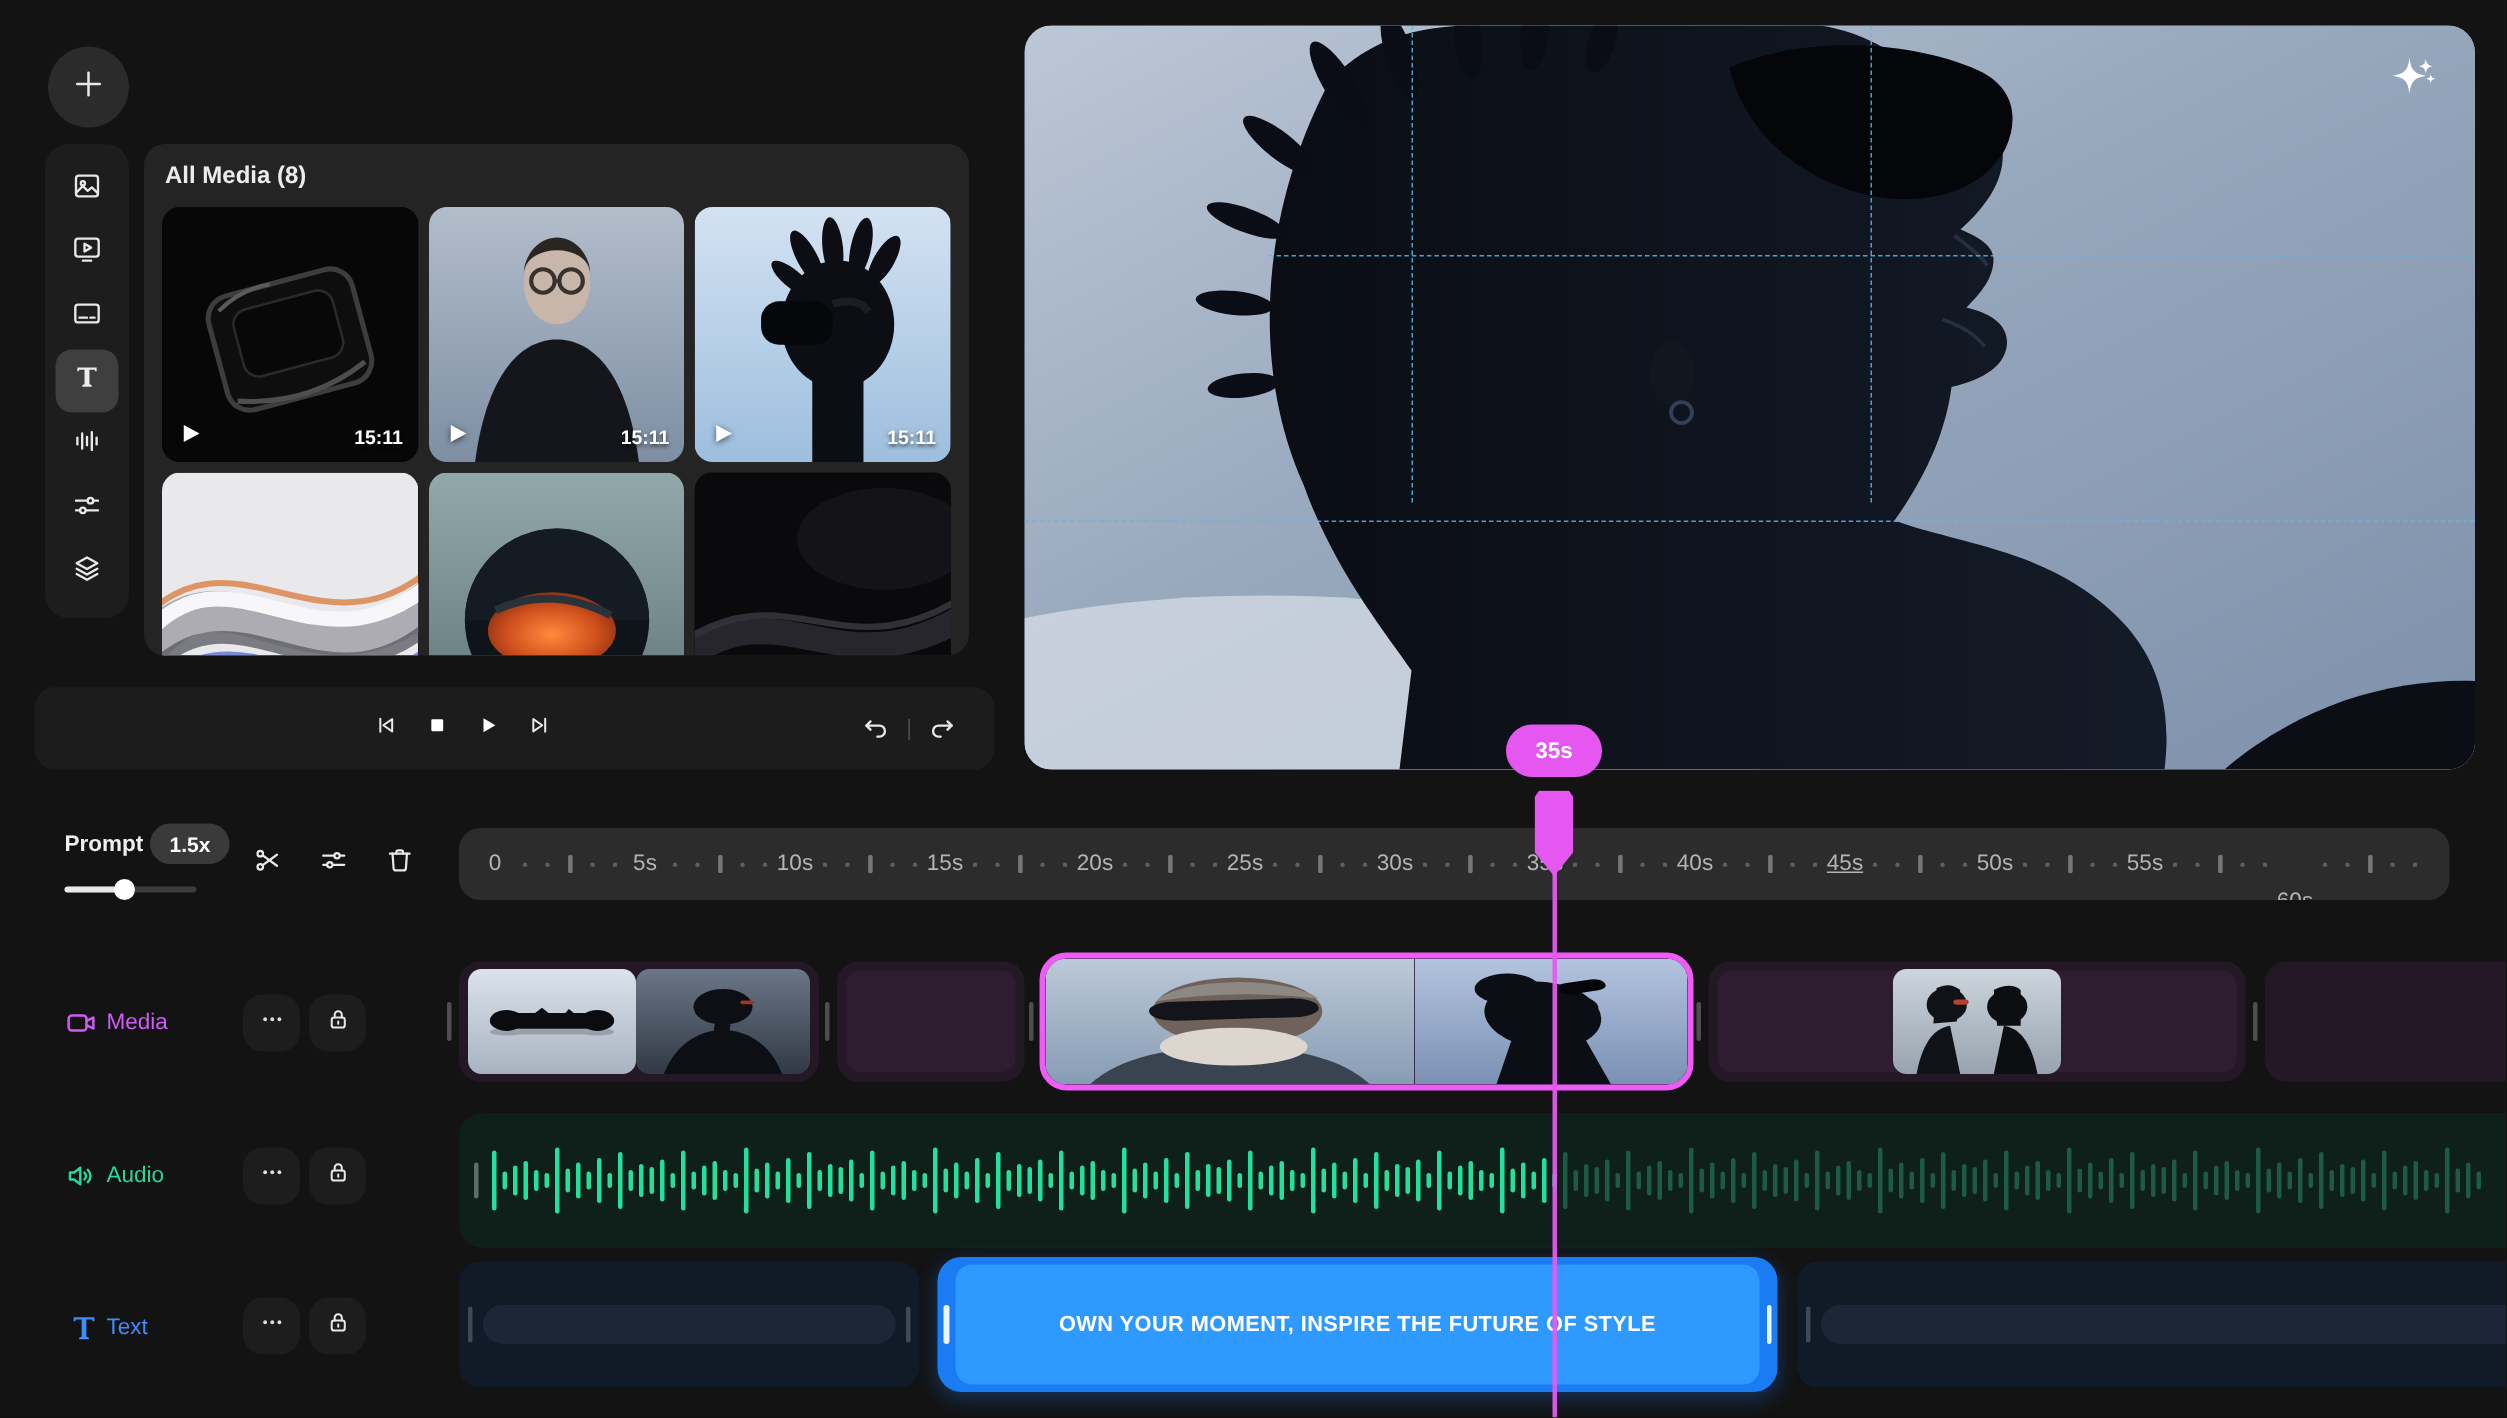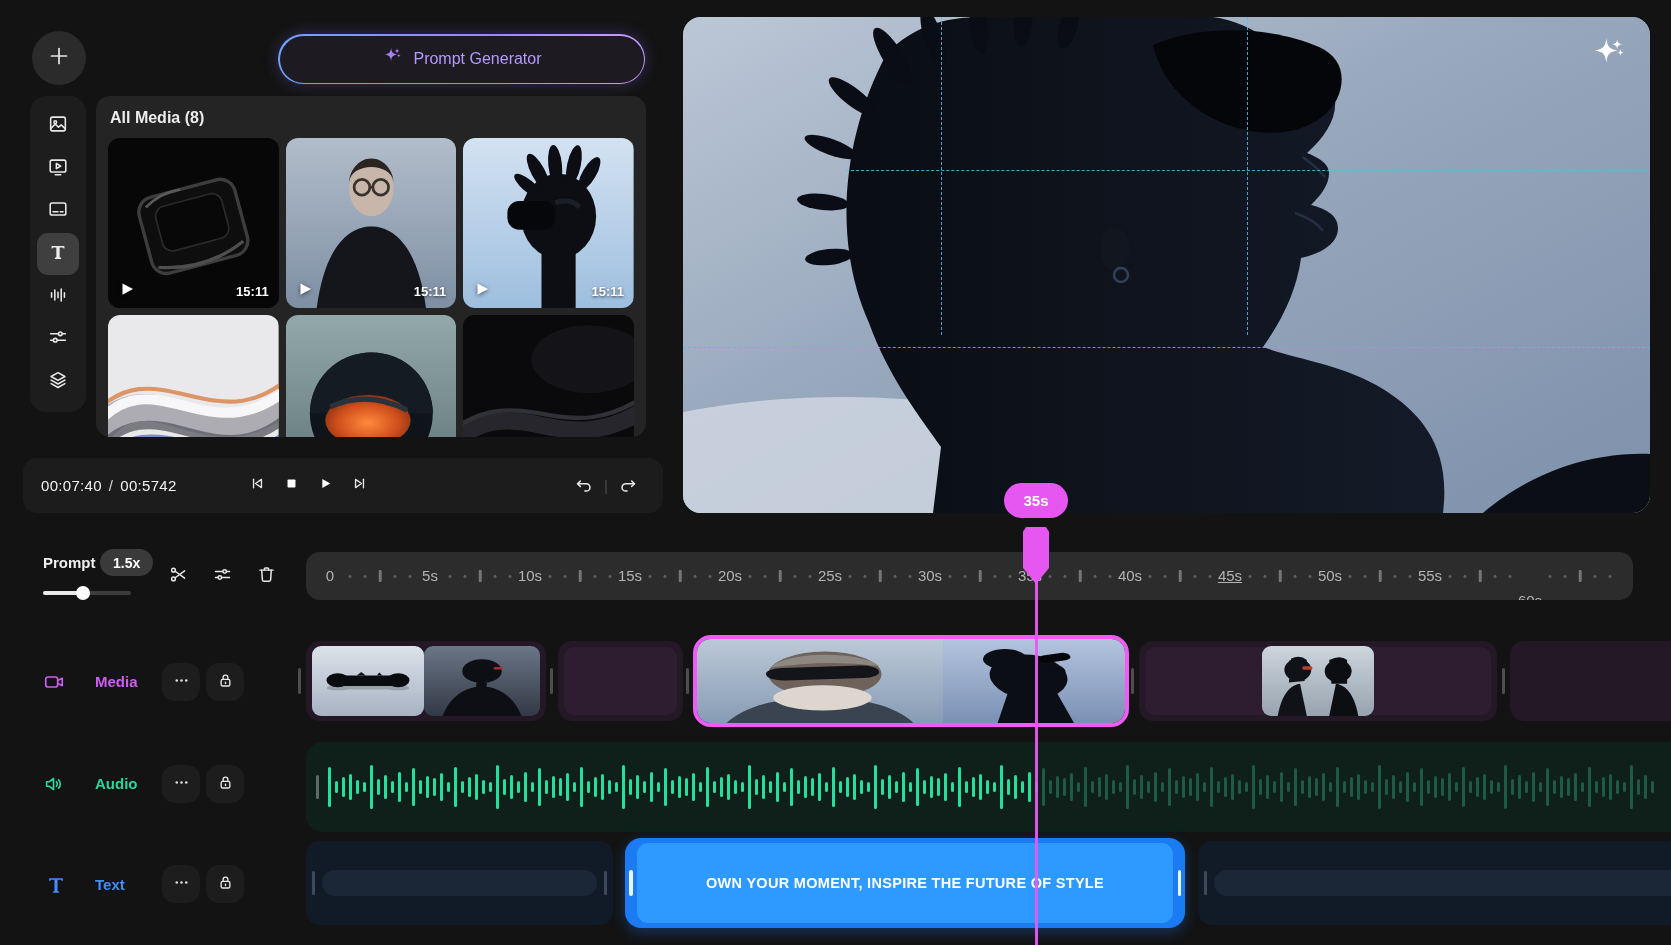"Prompt Generator" div.prompt-btn { html: <div> <div> <span><svg> <path></path> <path></path> <path></path> </svg></span> <span>Prompt Generator</span> </div> </div> -> none }
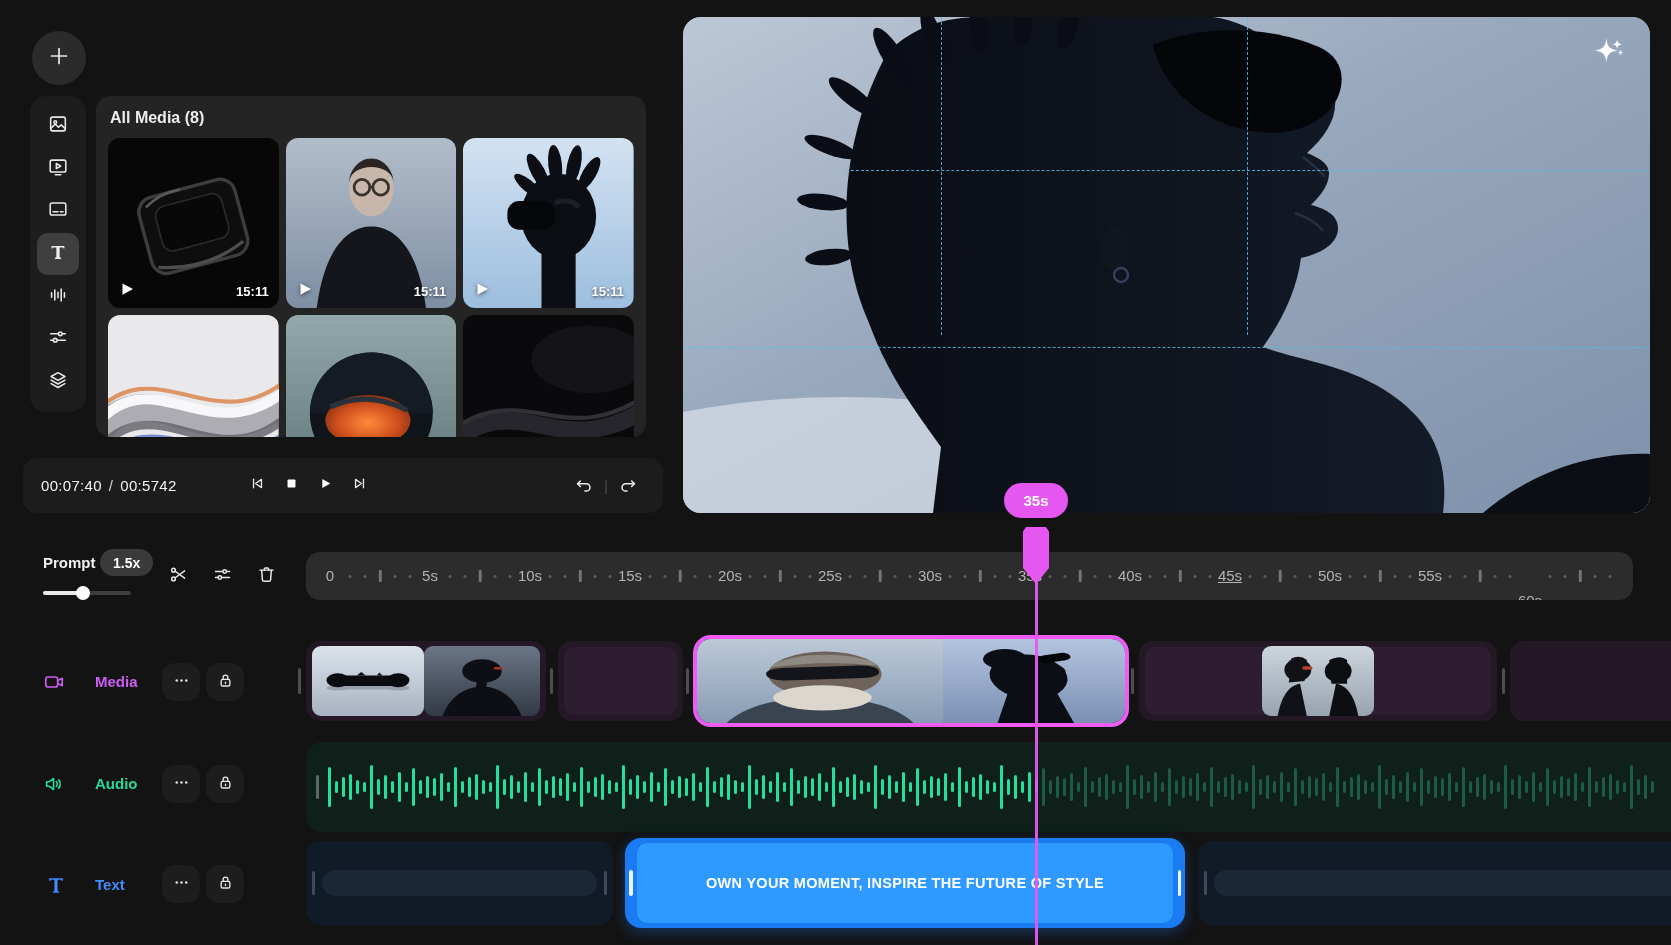"00:07:40" div.time-display { html: <div> <span>00:07:40</span> <span>/</span> <span>00:5742</span> </div> -> none }
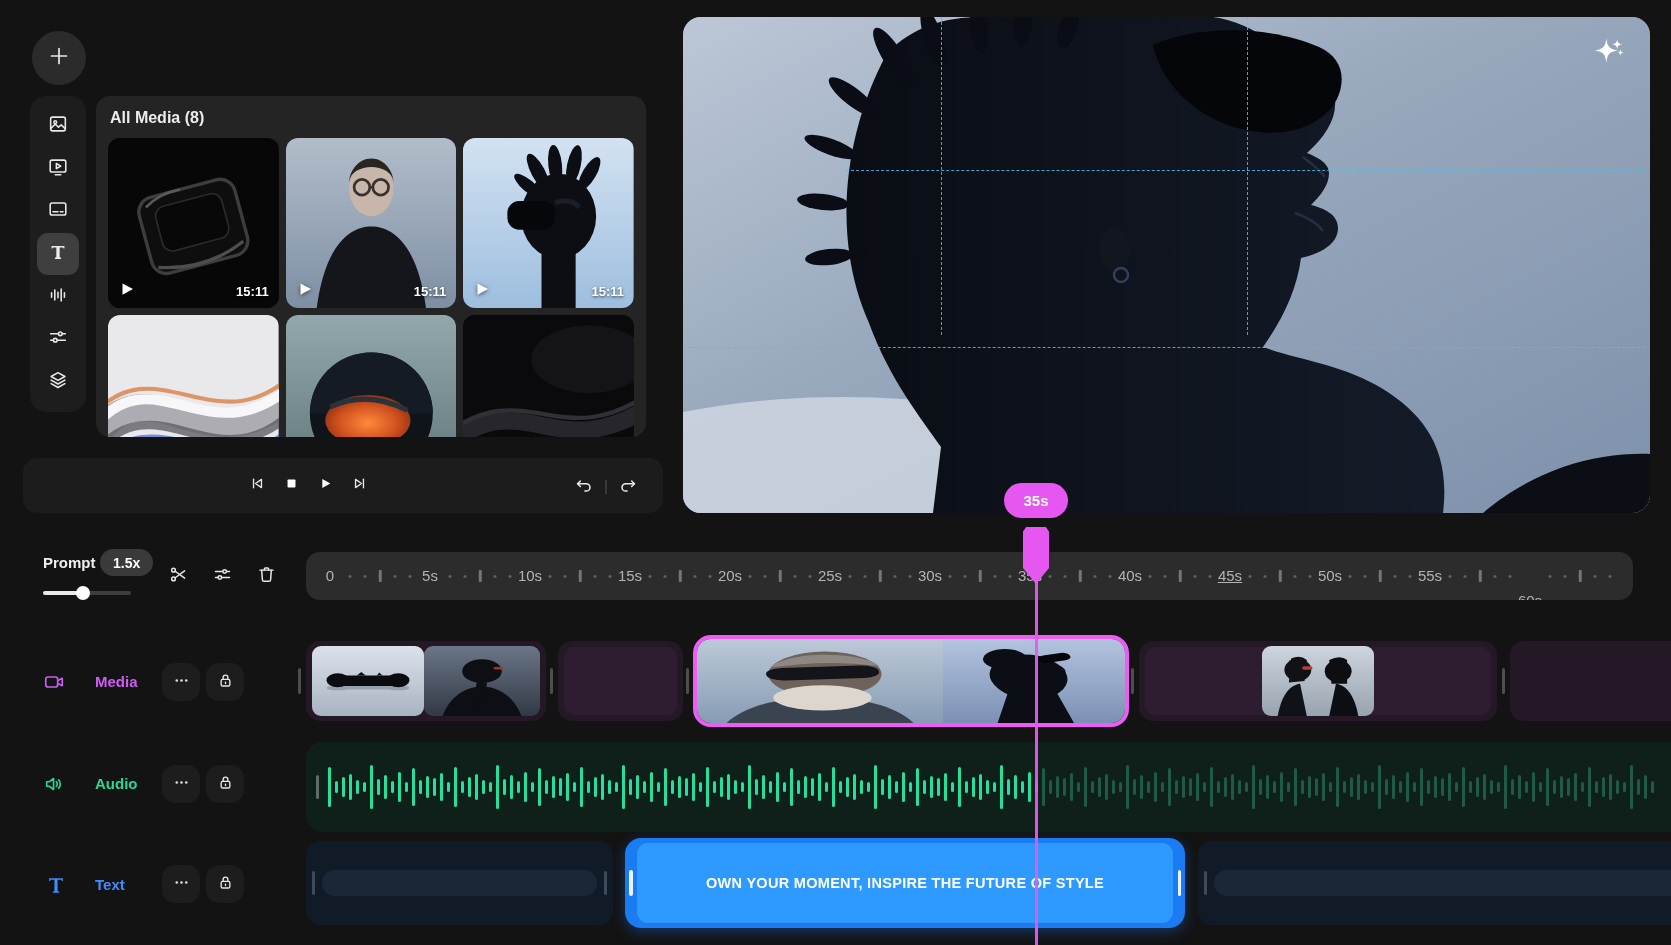"Media" .trk-label { font-weight: 700 -> 400; margin-left: 24px -> none }
